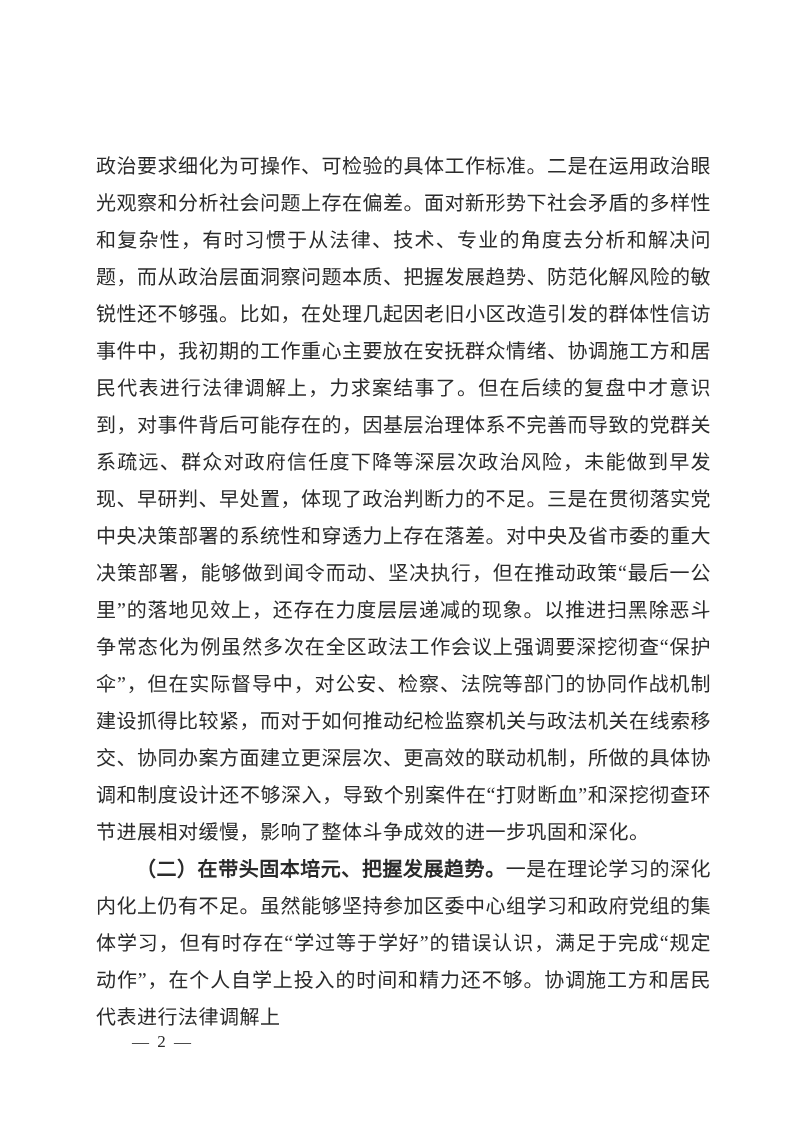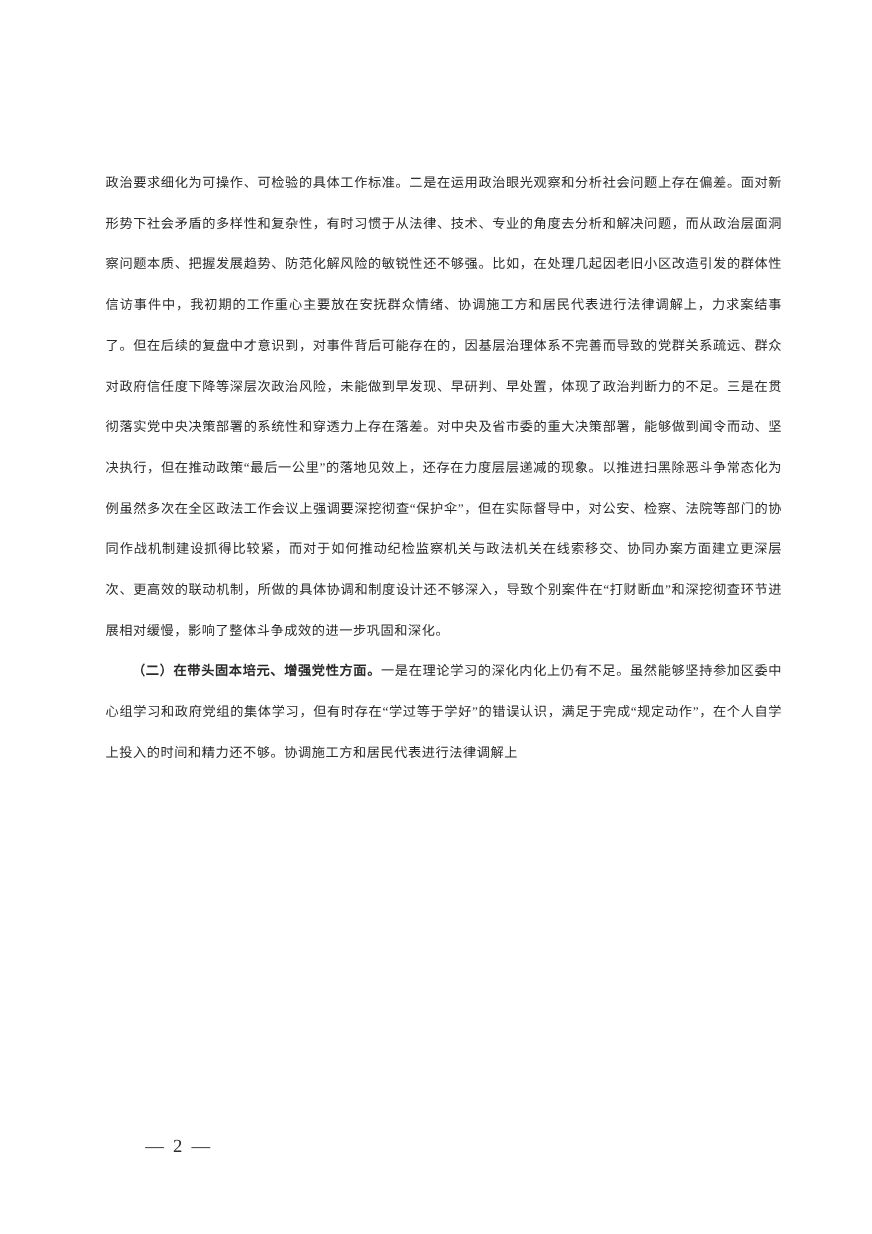"政治要求细化为可操作、可检验的具体工作标准。二是在运用政治眼光观察和分析社会问题" .doc-body { font-size: 12px -> 20px }
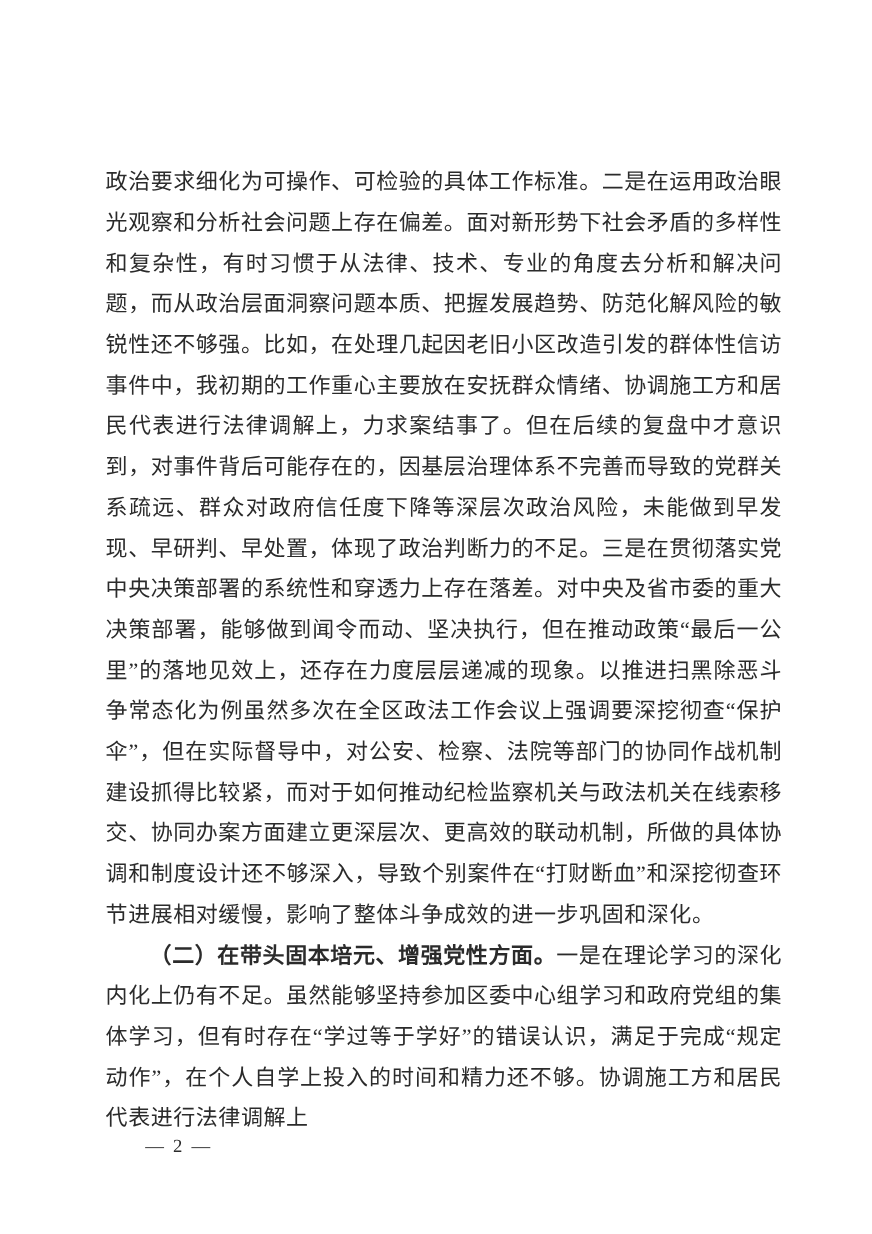"（二）在带头固本培元、增强党性方面。" span.seg-bold { text: 增强党性方面 -> 把握发展趋势 }
